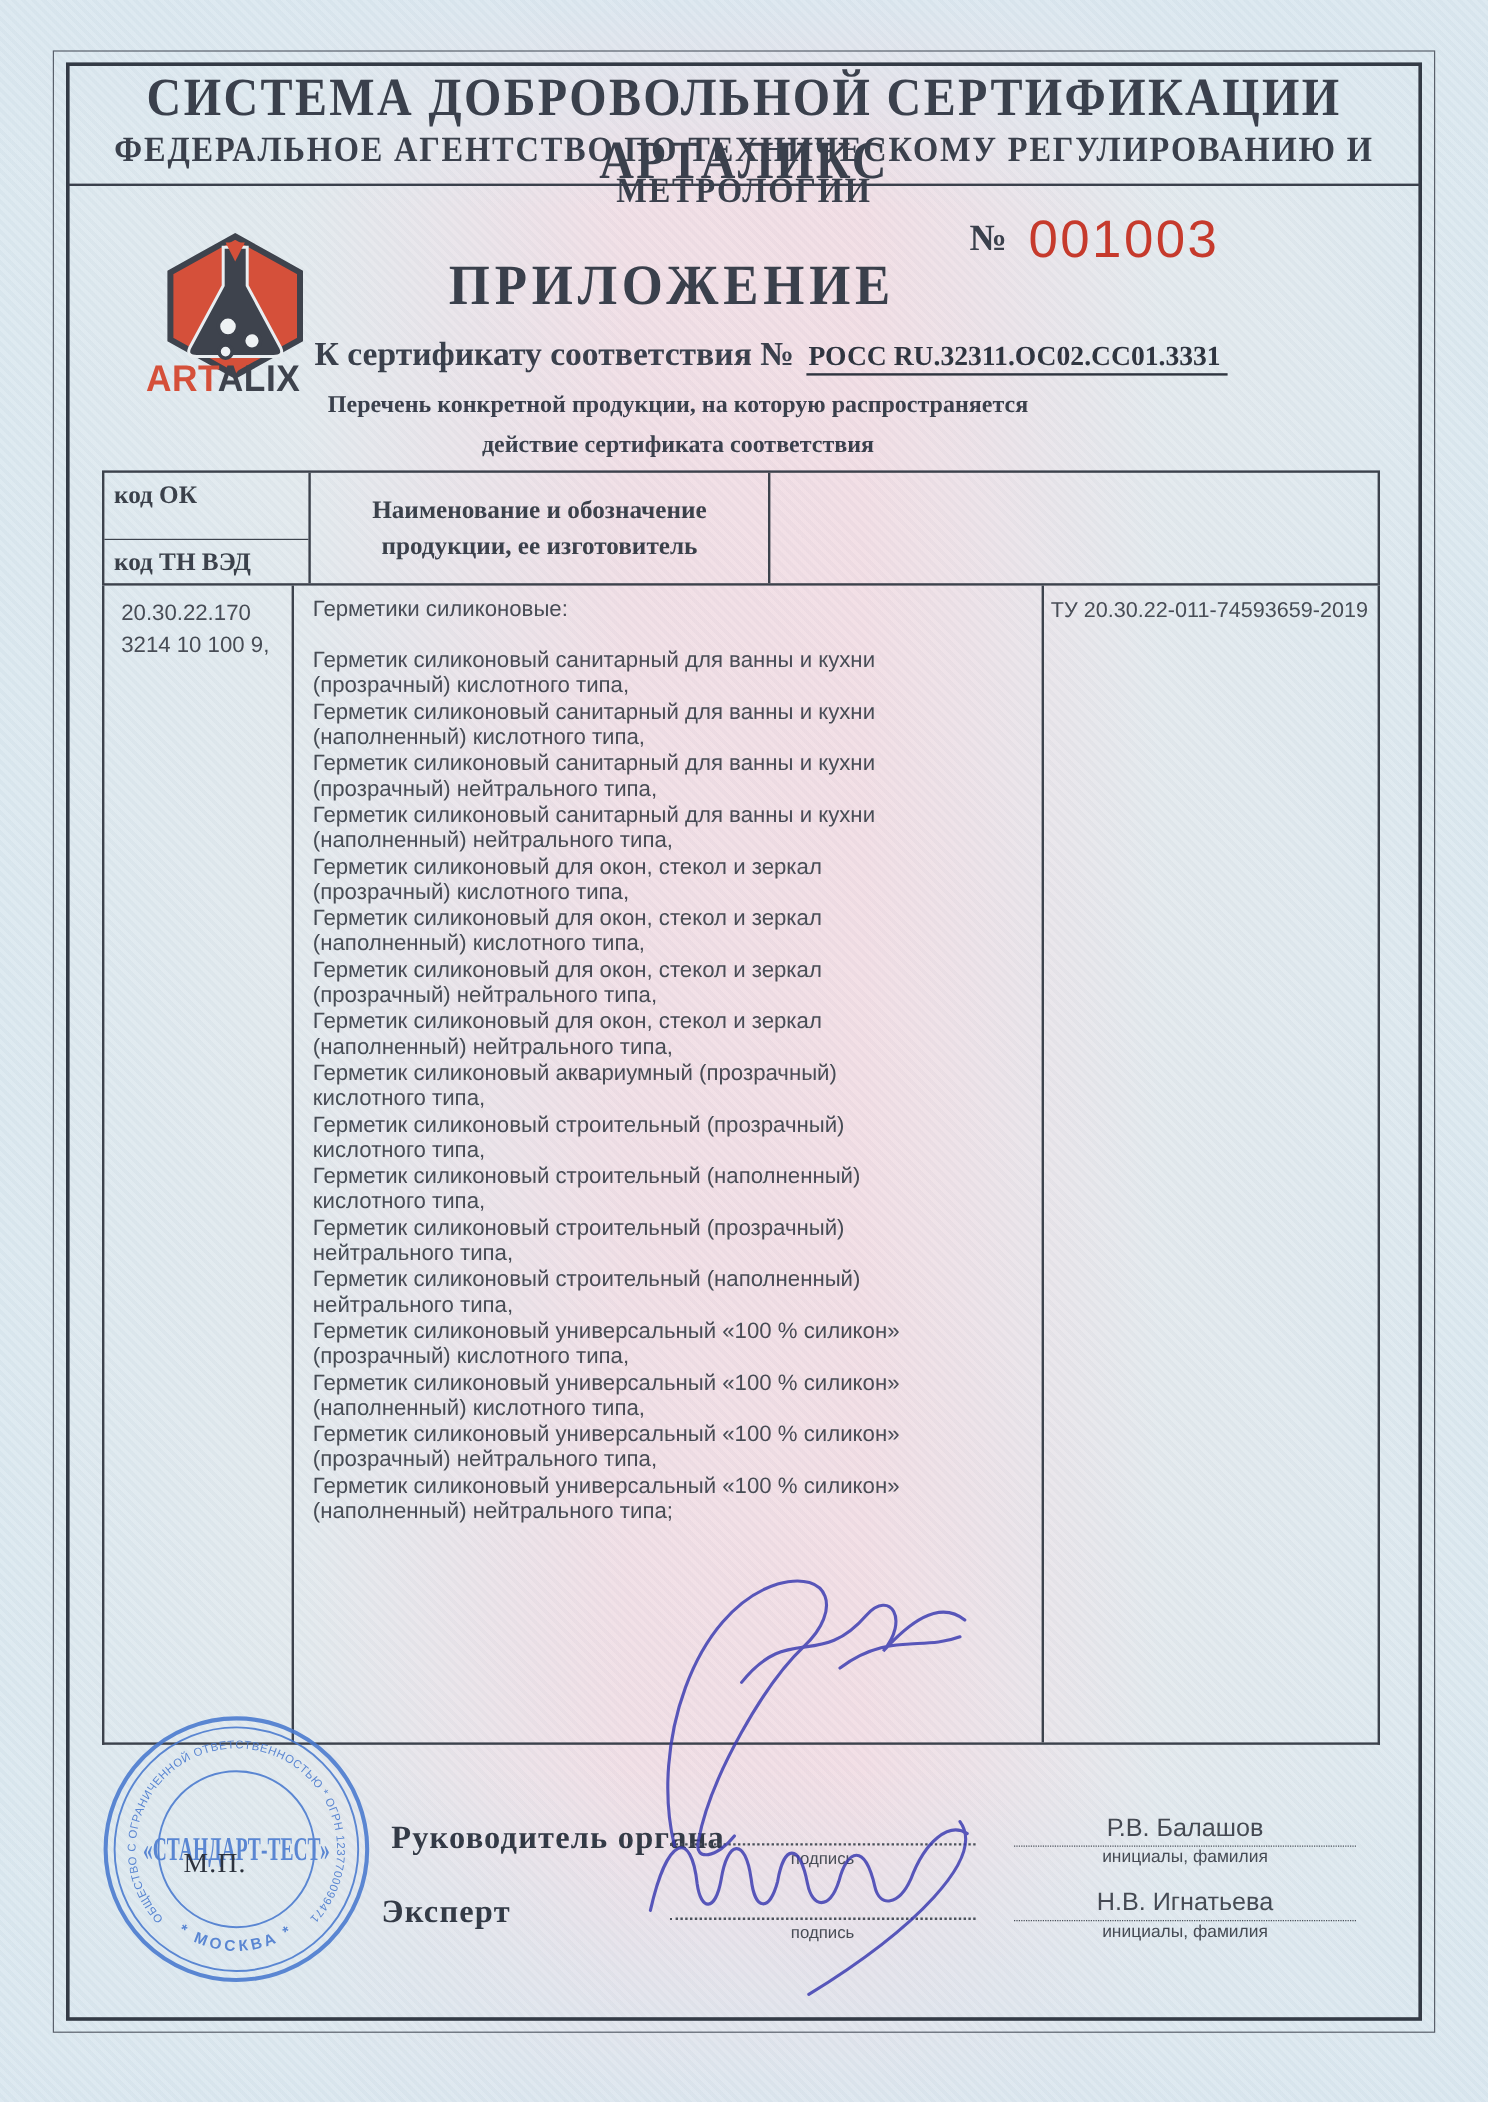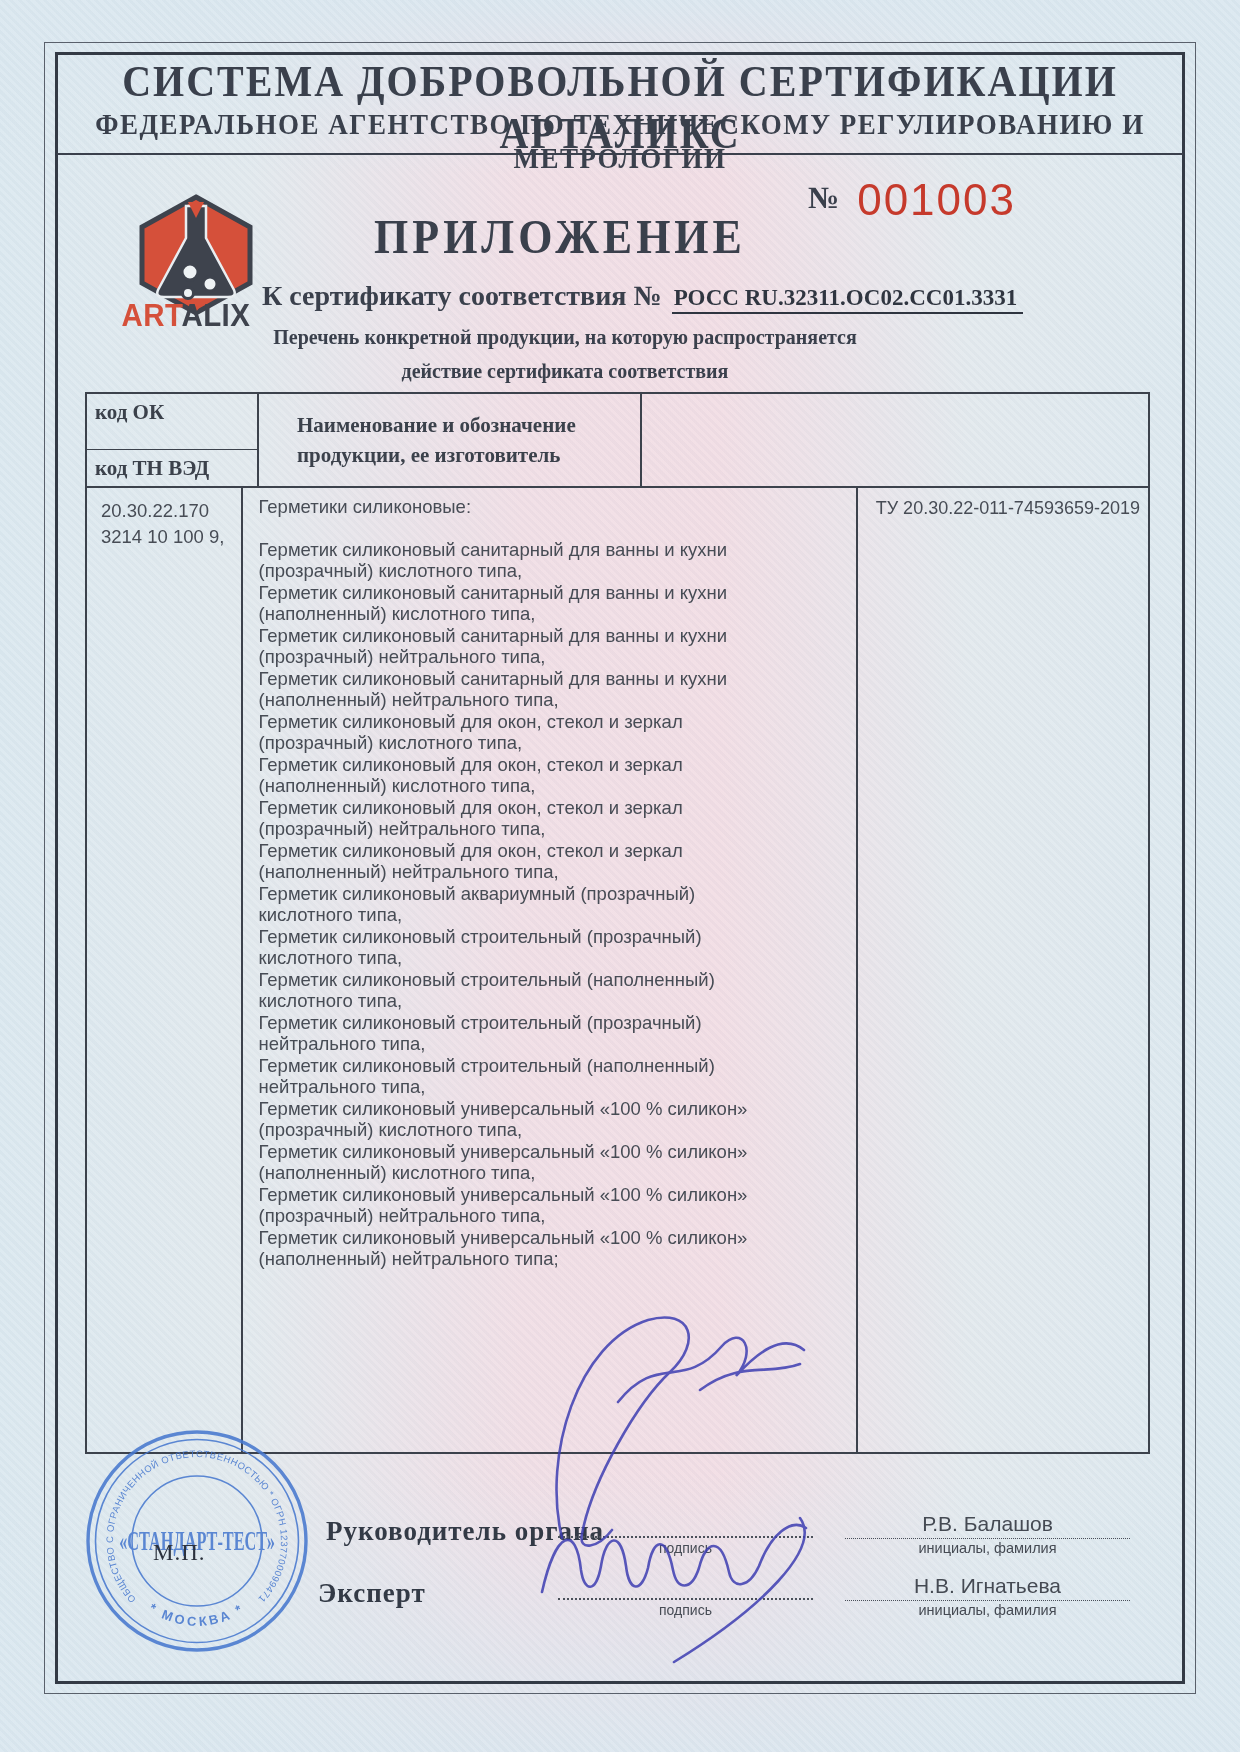"Наименование и обозначение продукции, ее" .th2 { text-align: none -> center }
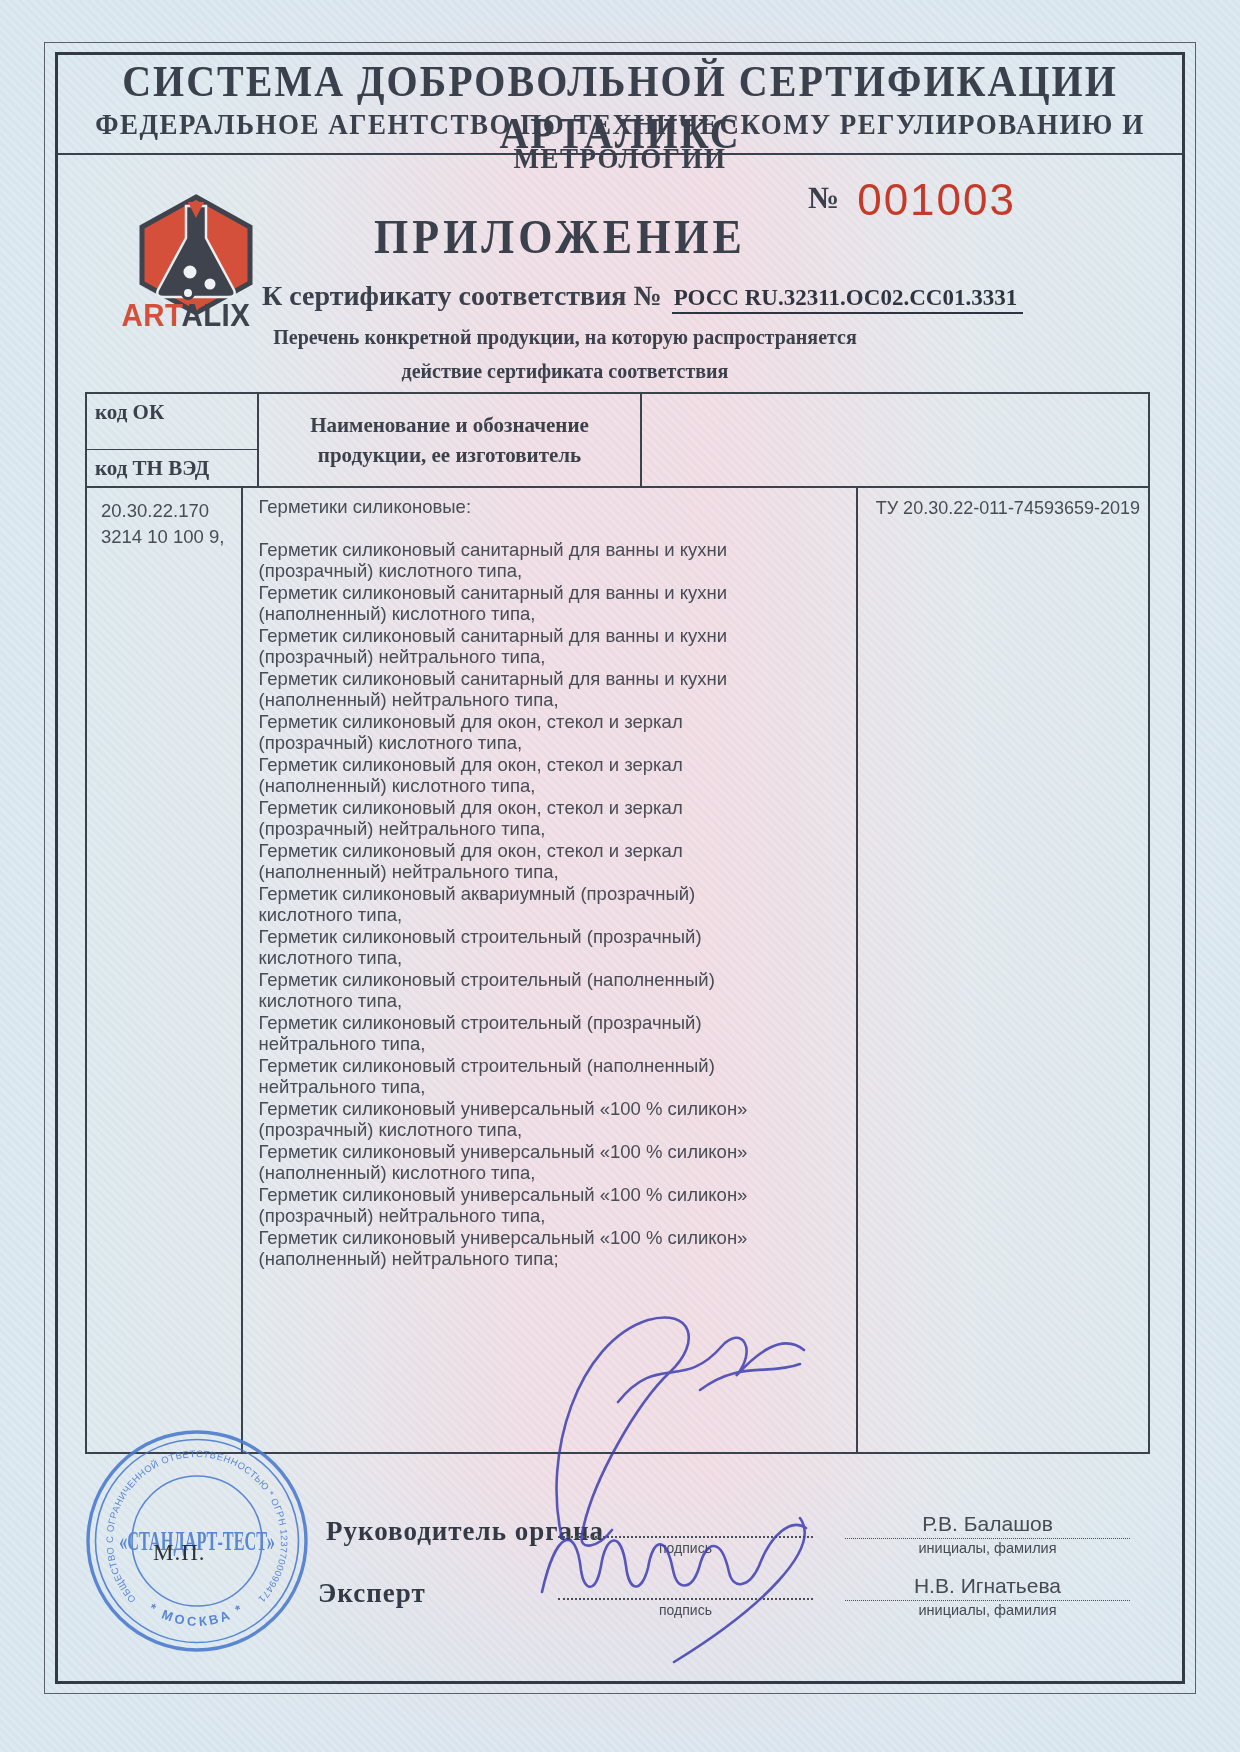"ТУ 20.30.22-011-74593659-2019" .td3 { padding: 10px 8px 0 18px -> 10px 8px 0 6px }
